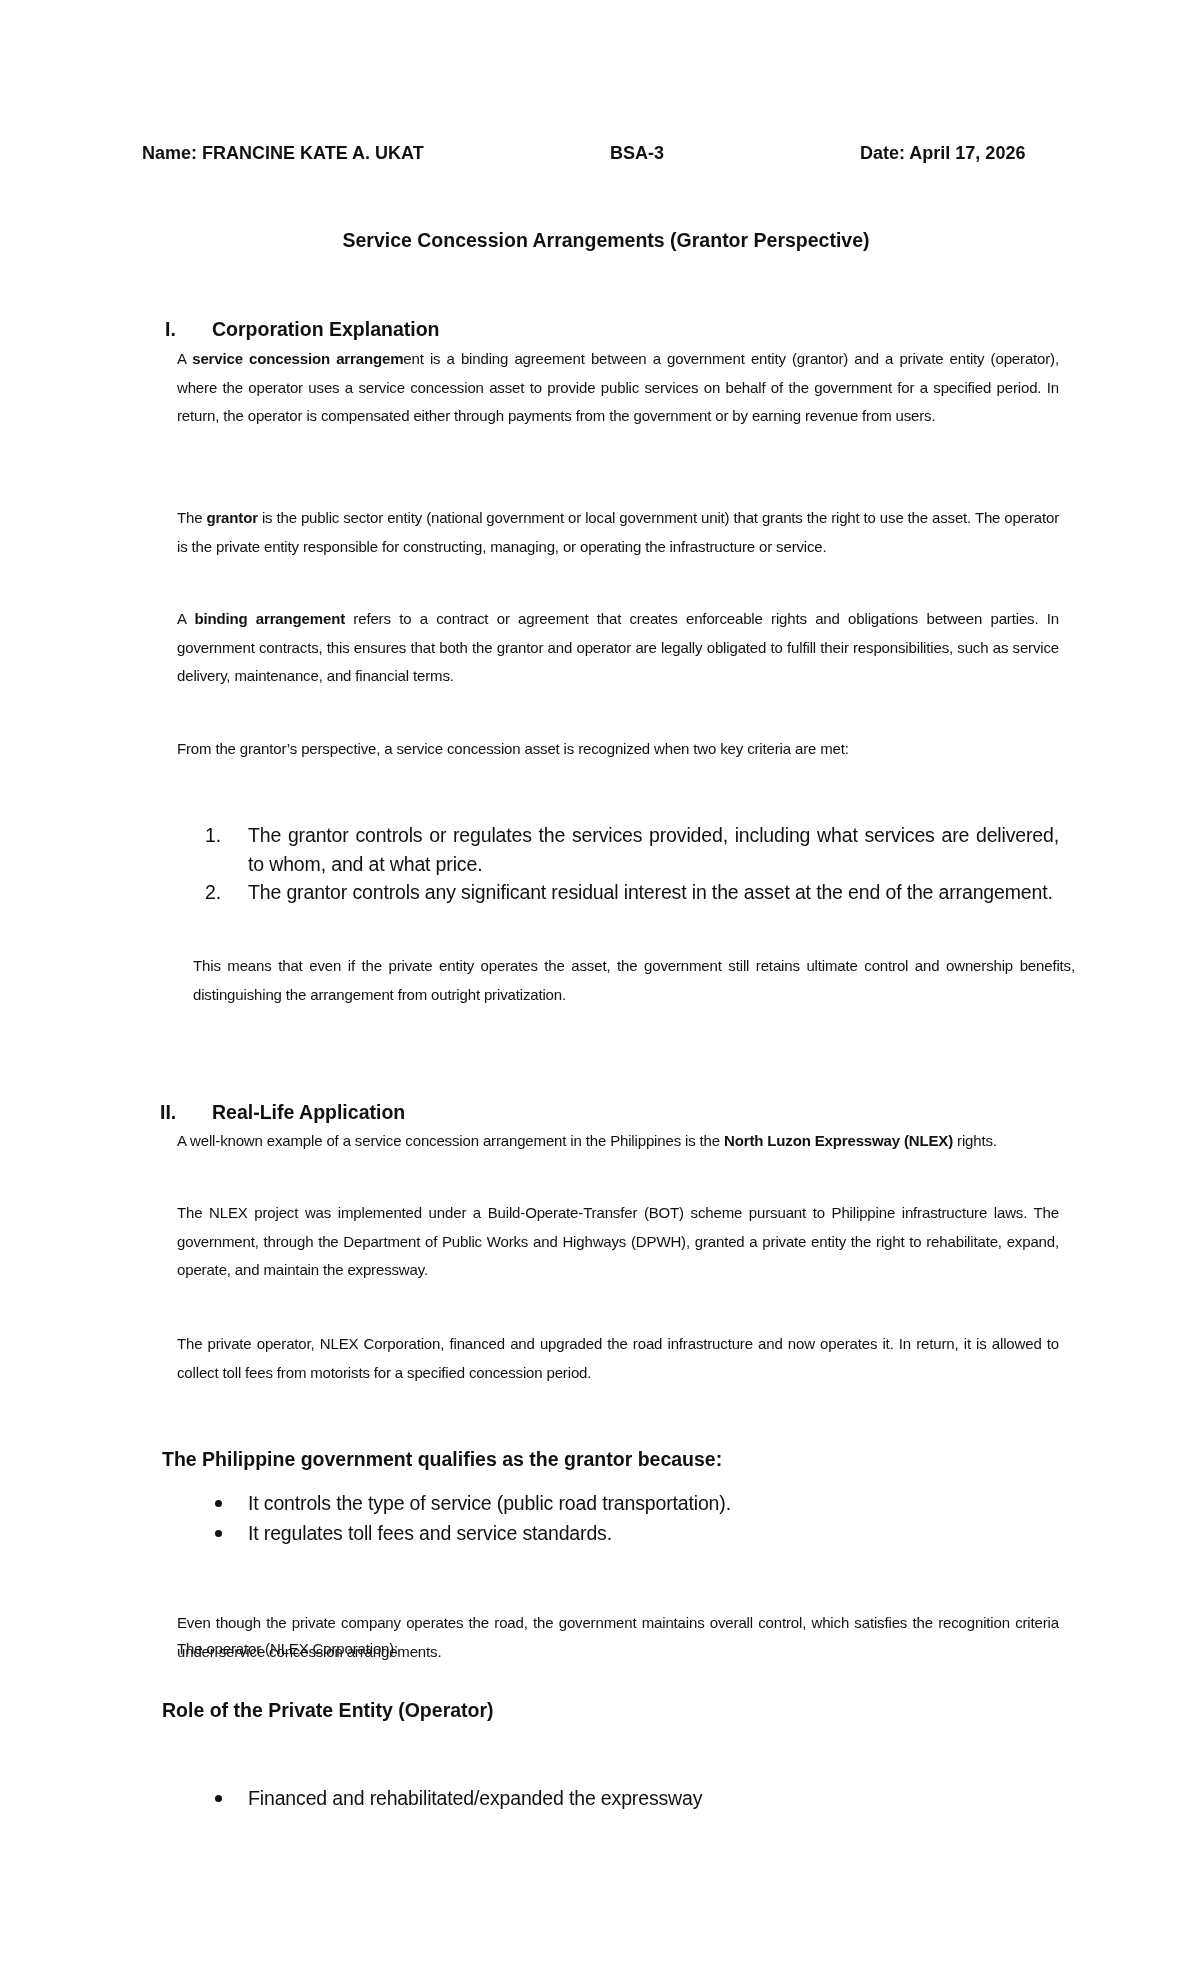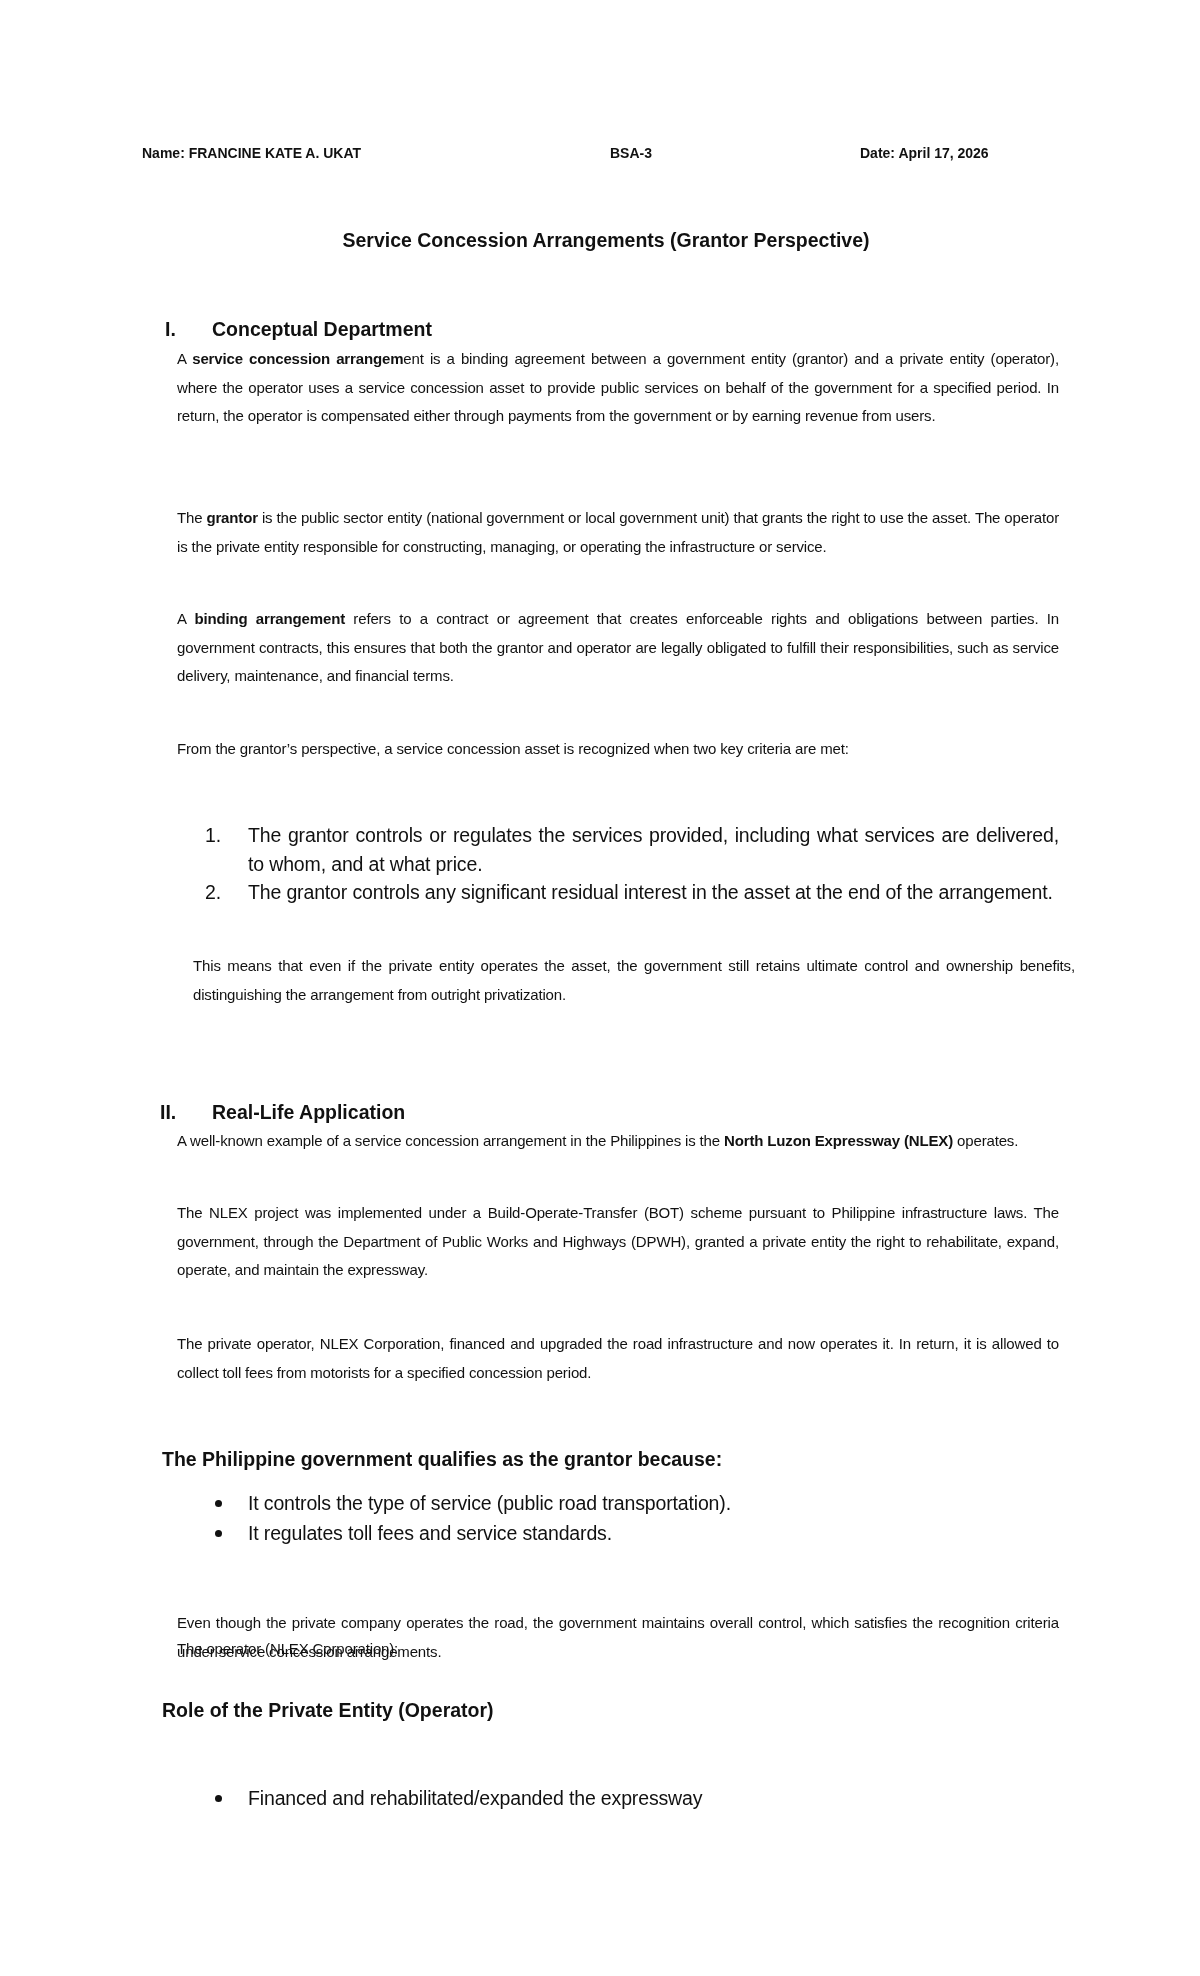"Name: FRANCINE KATE A. UKAT" .hdr { font-size: 14px -> 18px }
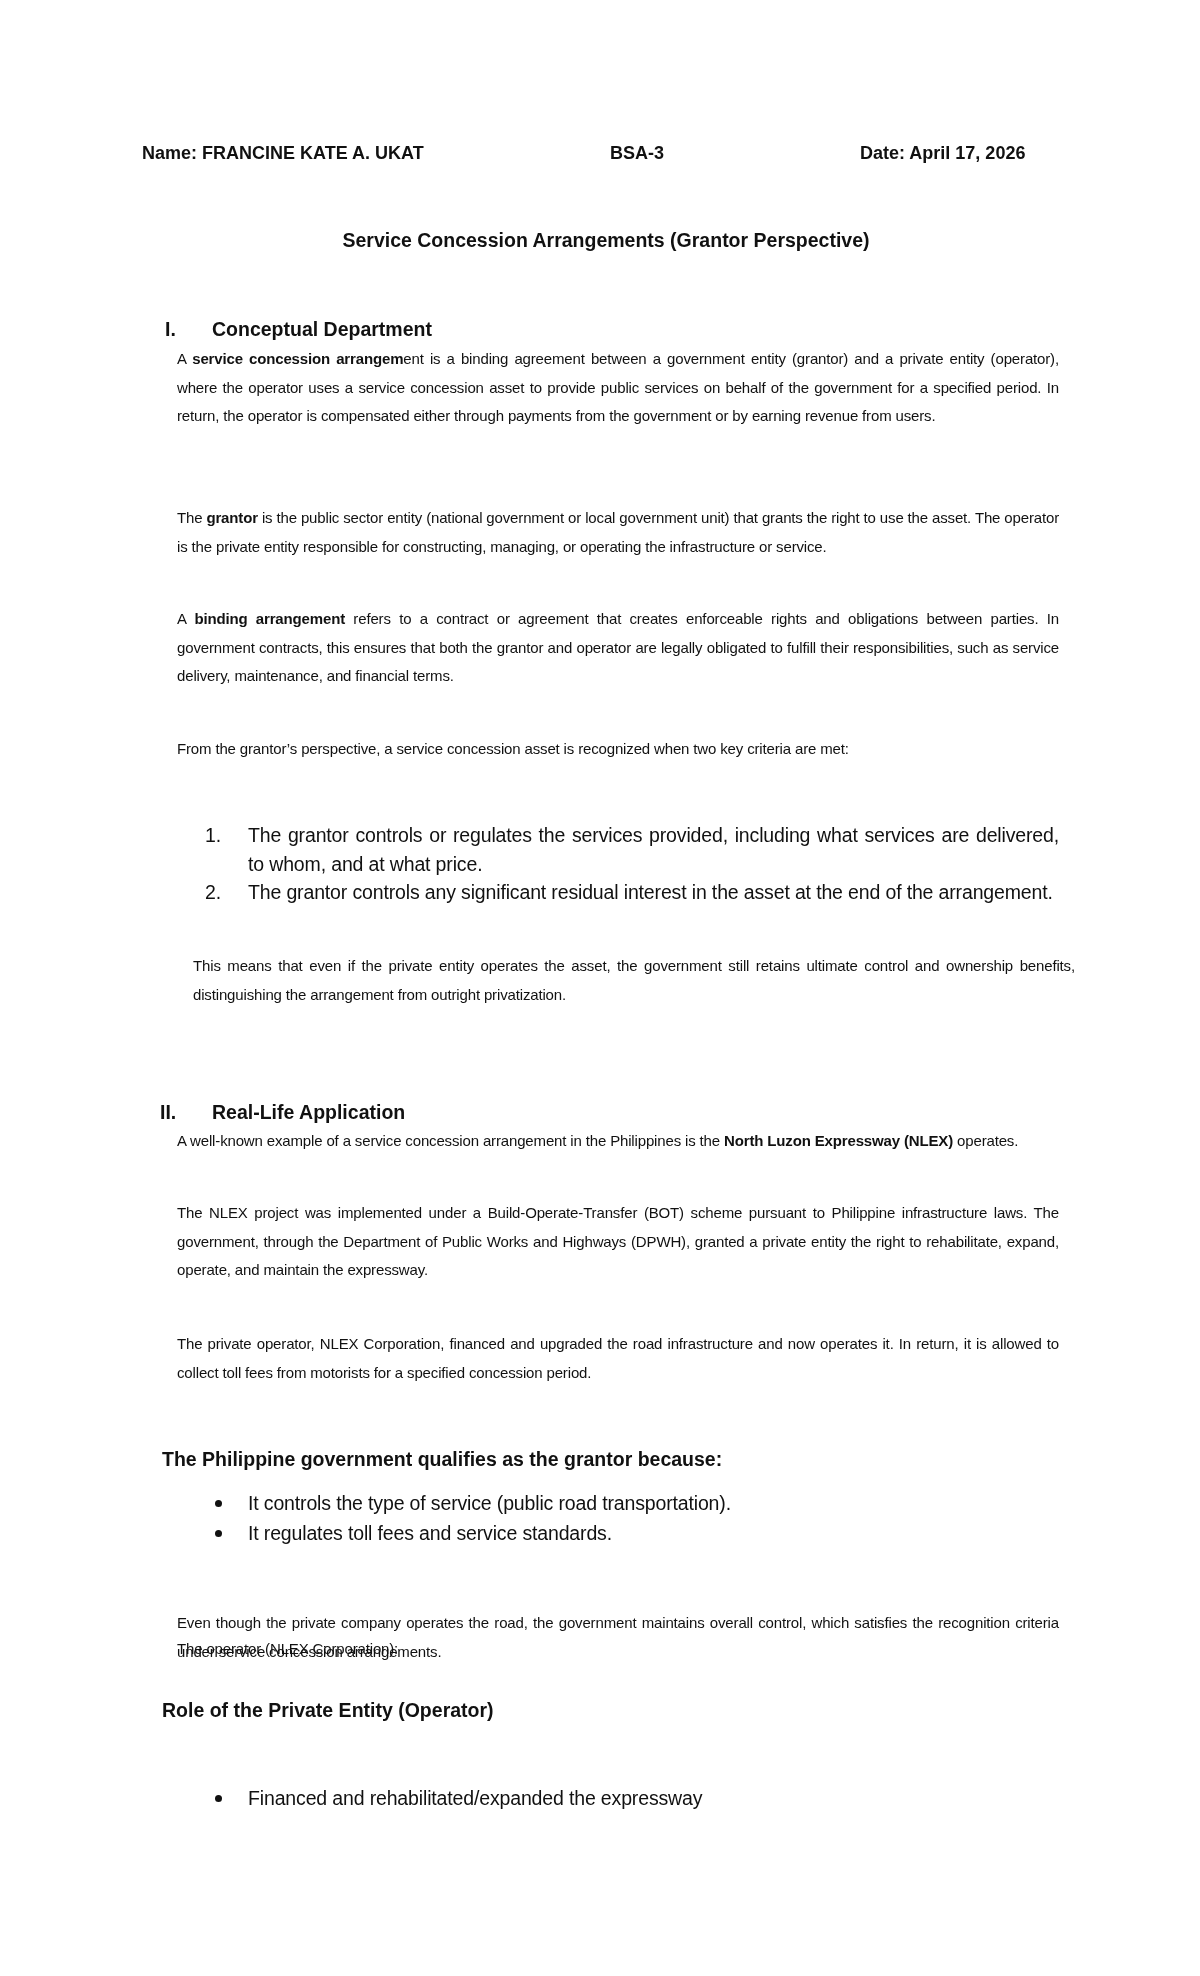"Conceptual Department" div.sec-title { text: Conceptual Department -> Corporation Explanation }
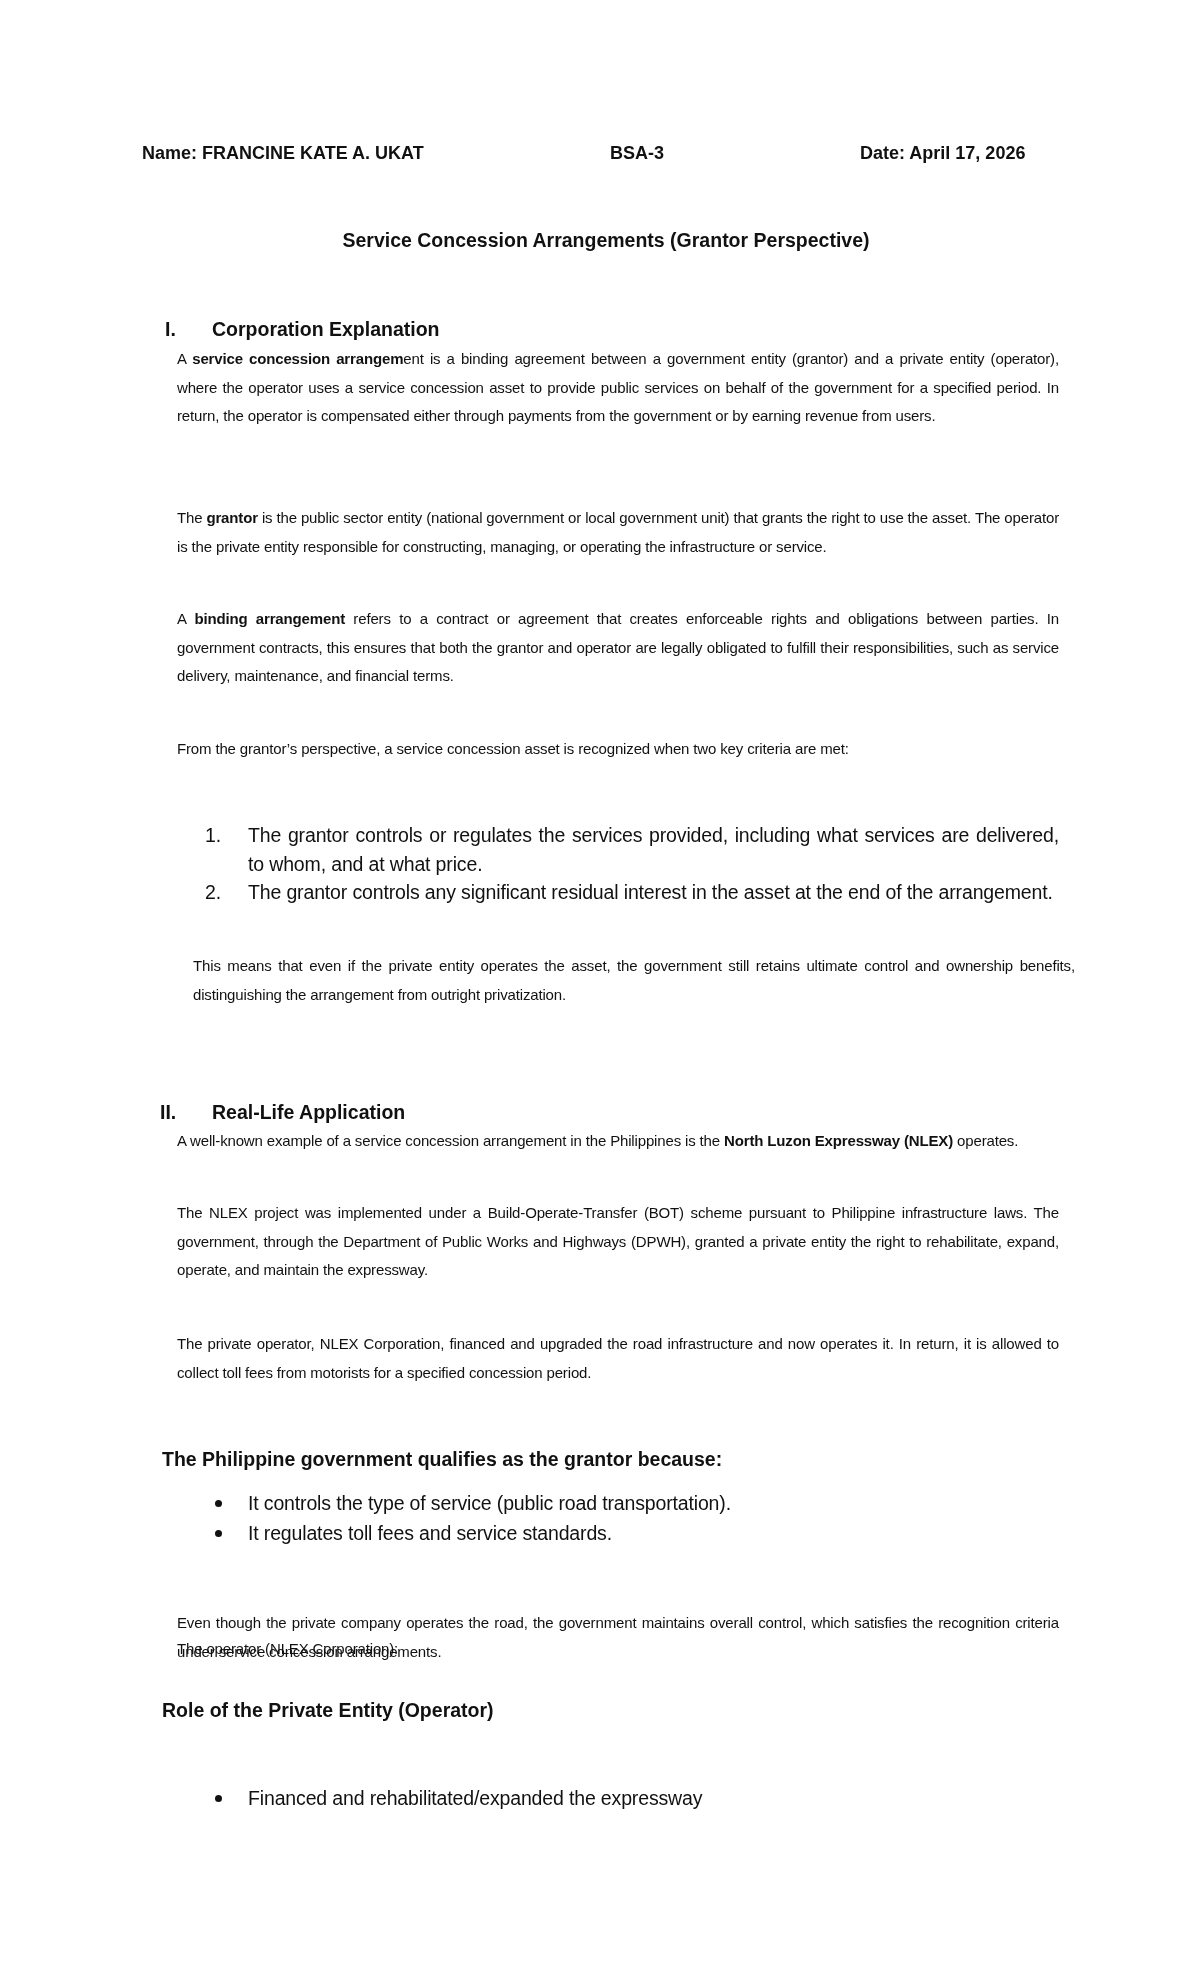"operates." span { text: operates -> rights }
